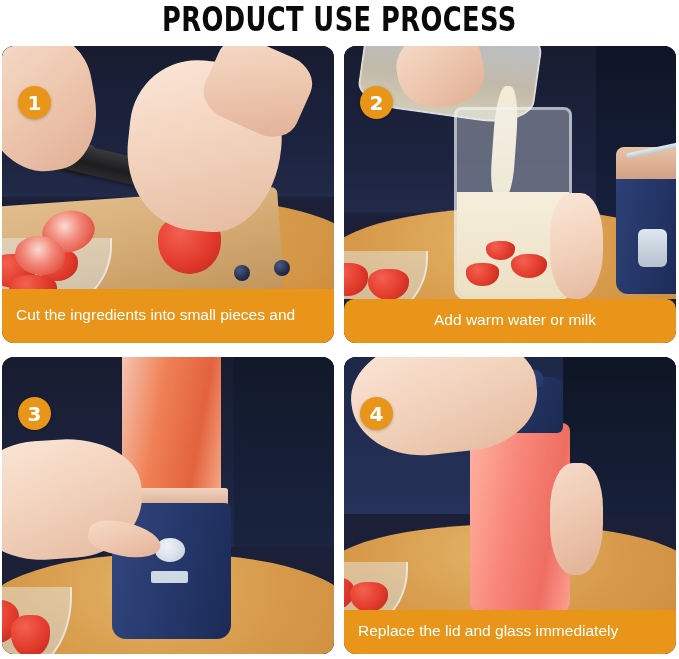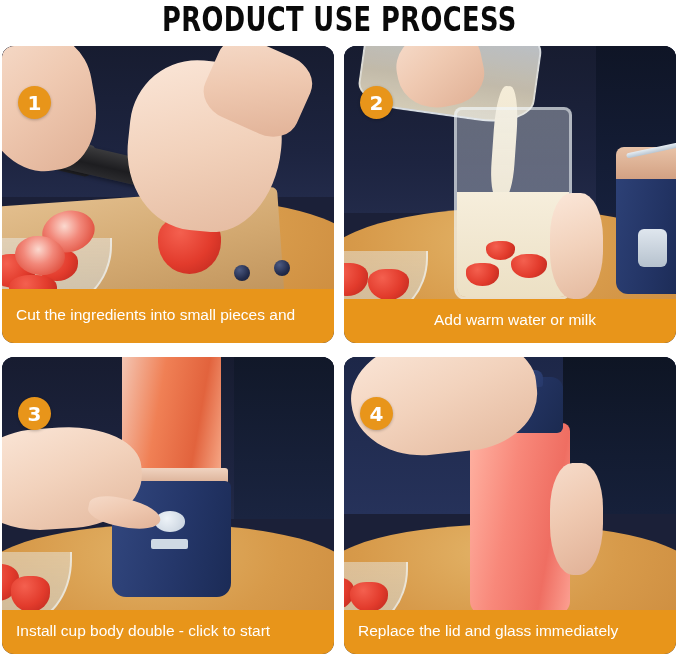"Add warm water or milk" .caption.center { border-radius: none -> 10px }
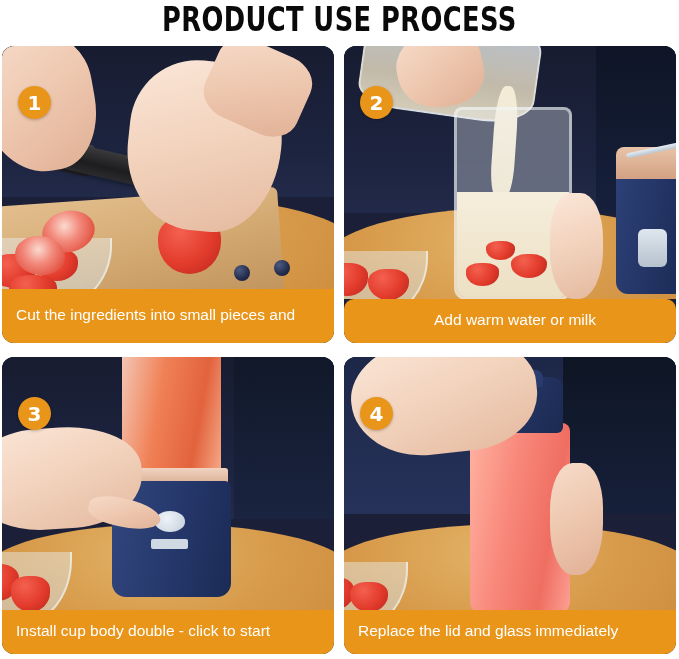"Install cup body double -" div.caption { html: <div> <span>Install cup body double - click to start</span> </div> -> none }
